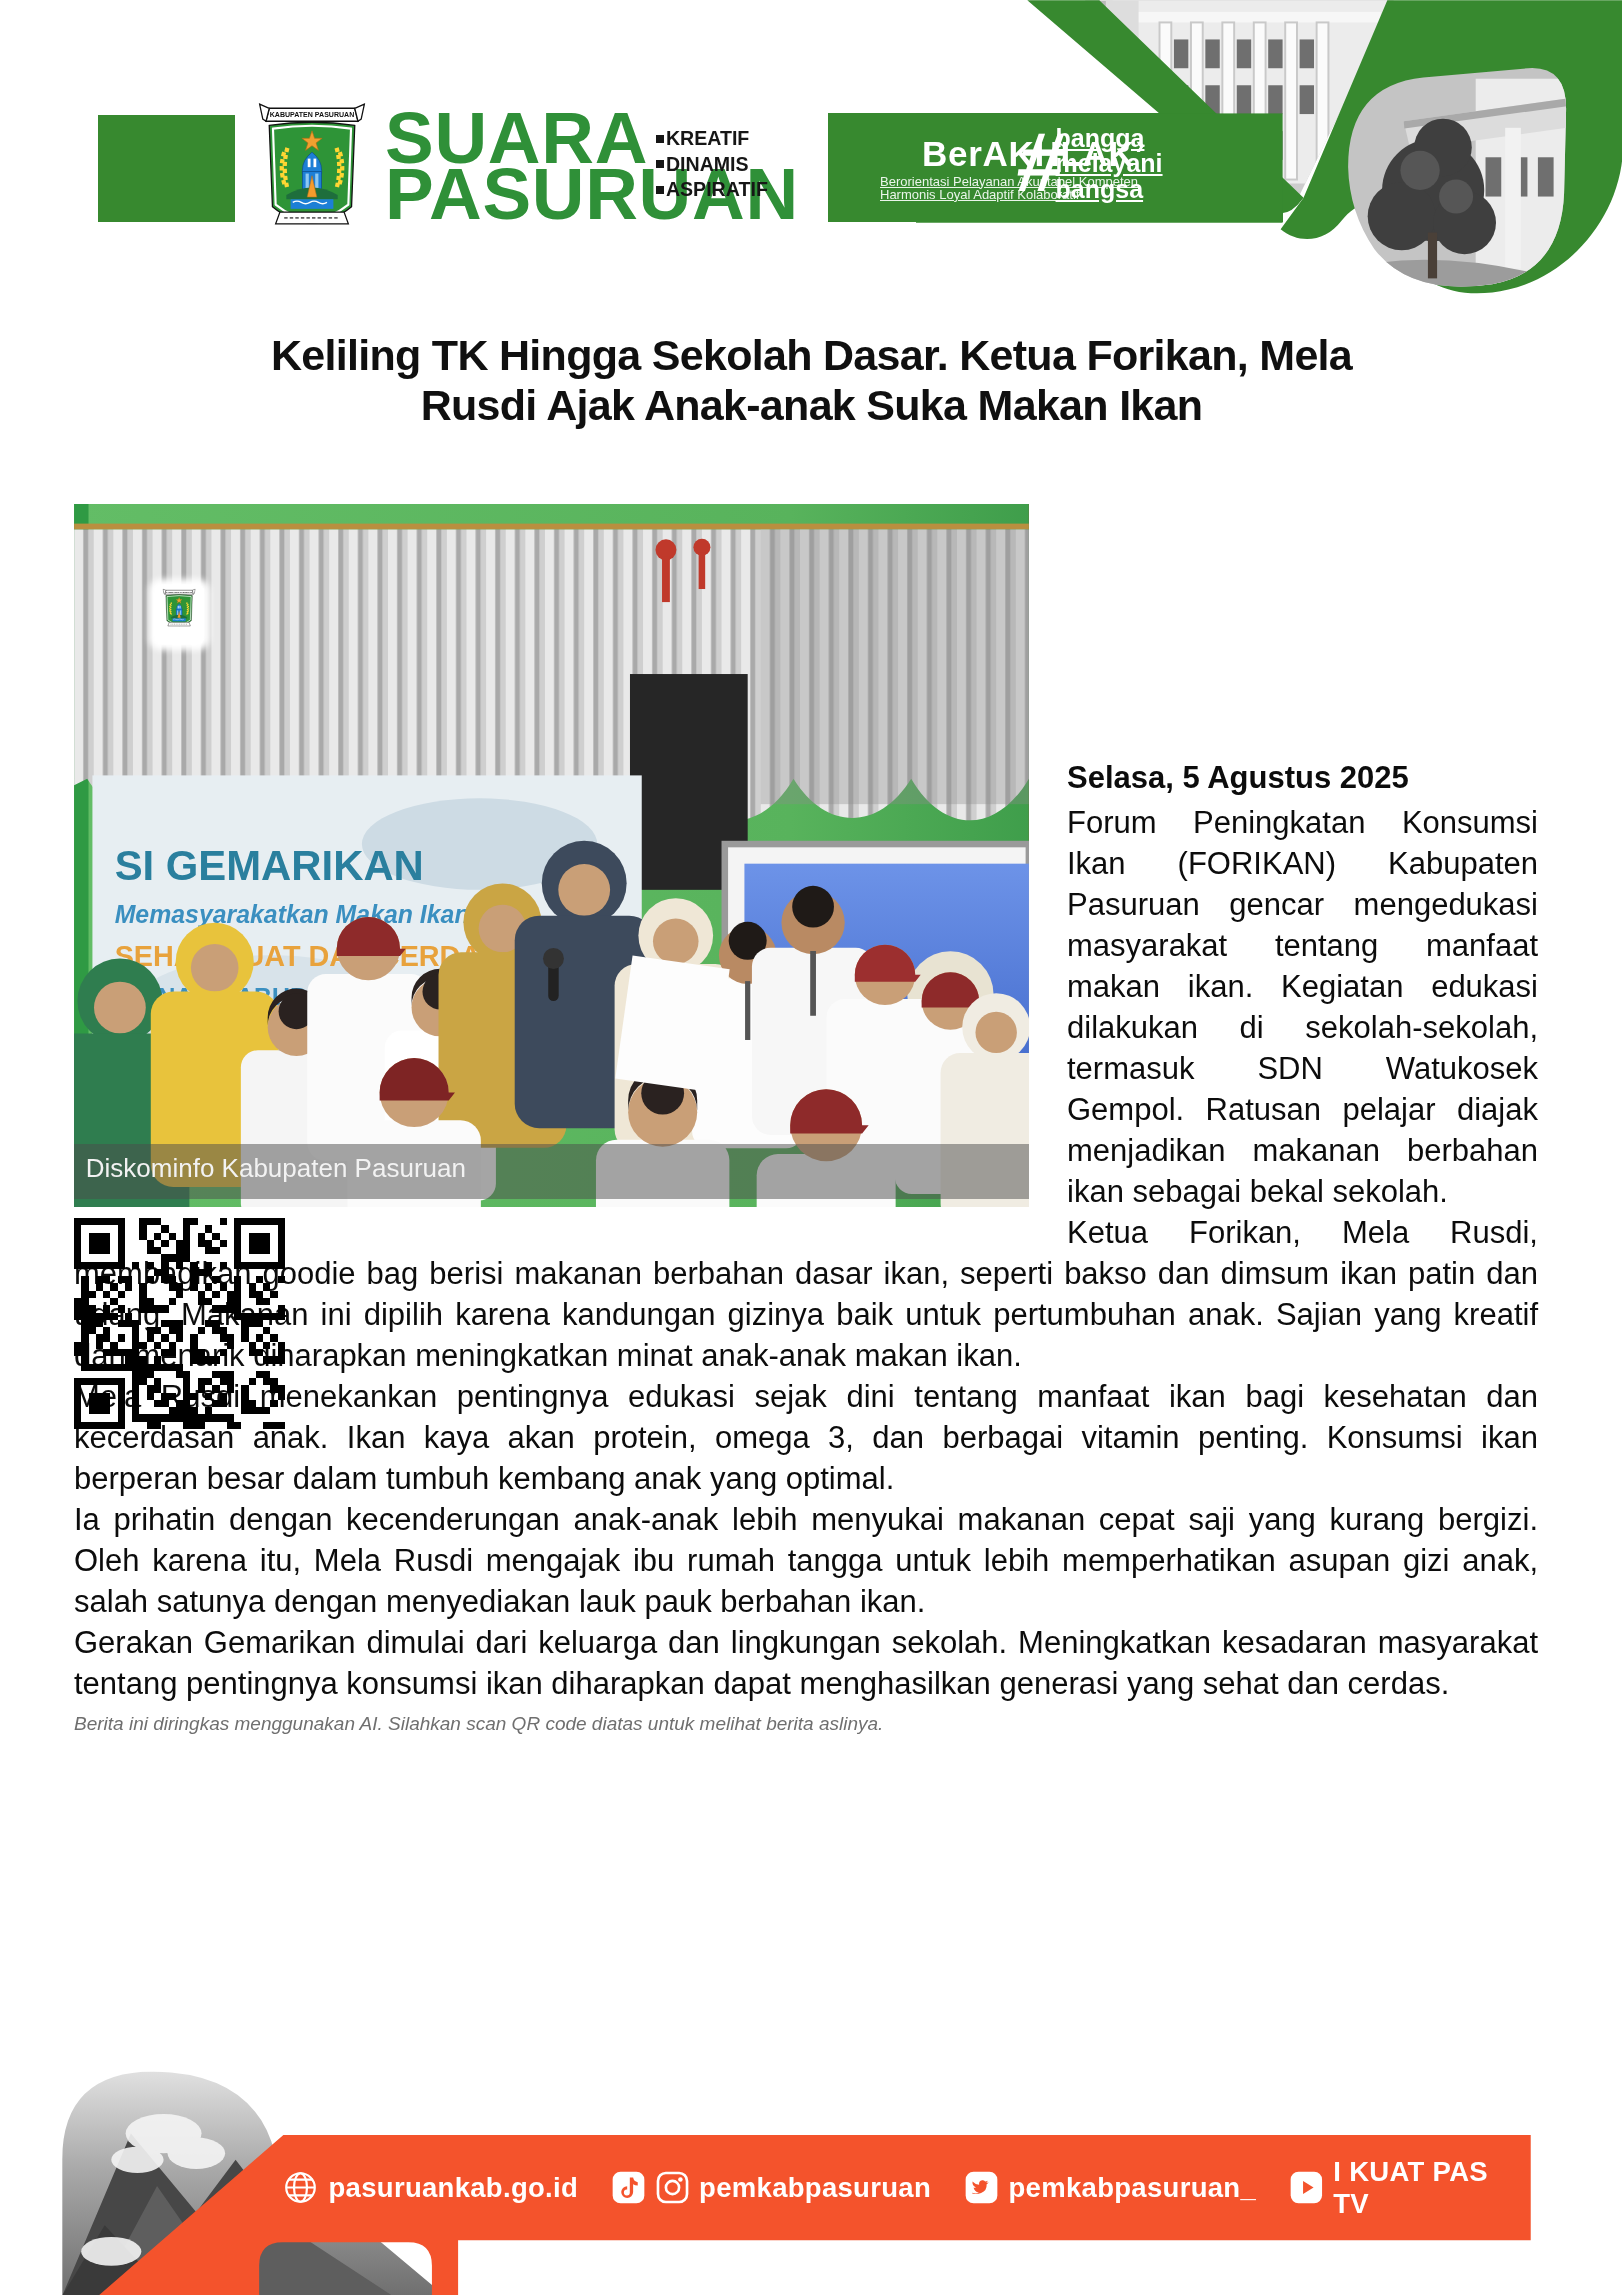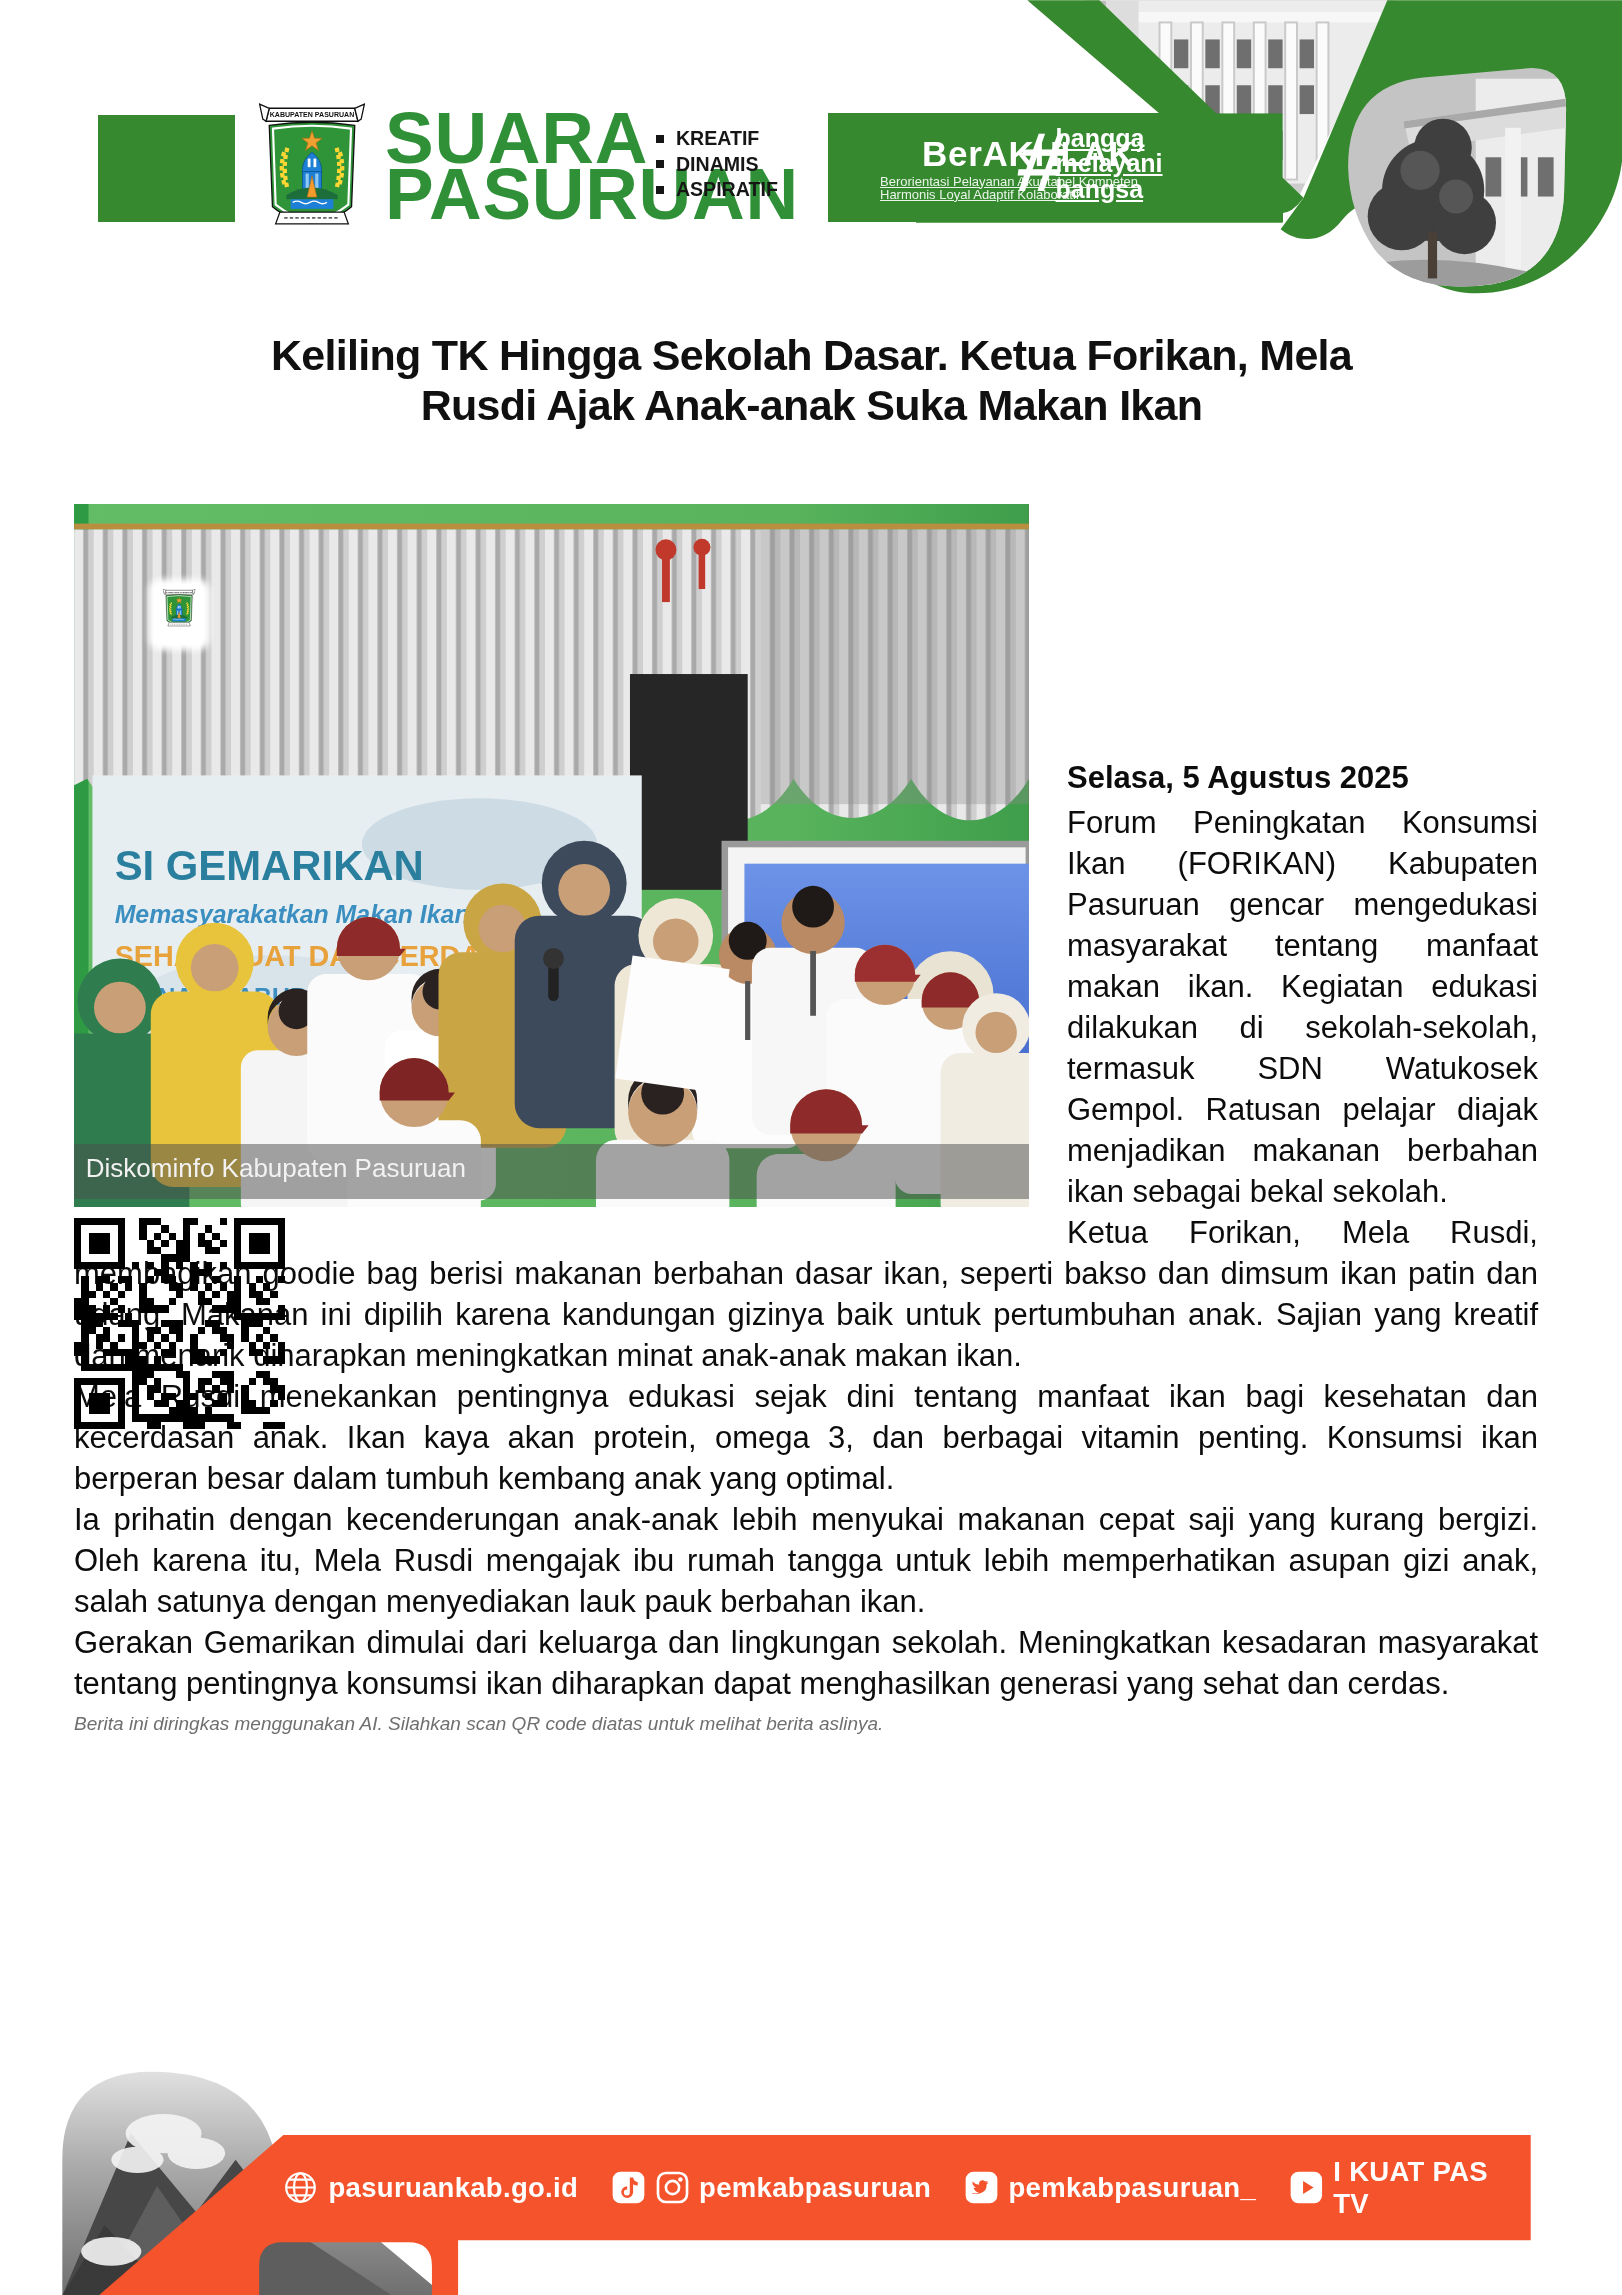"KREATIF" #tagline .tg { gap: 12px -> 2px }
